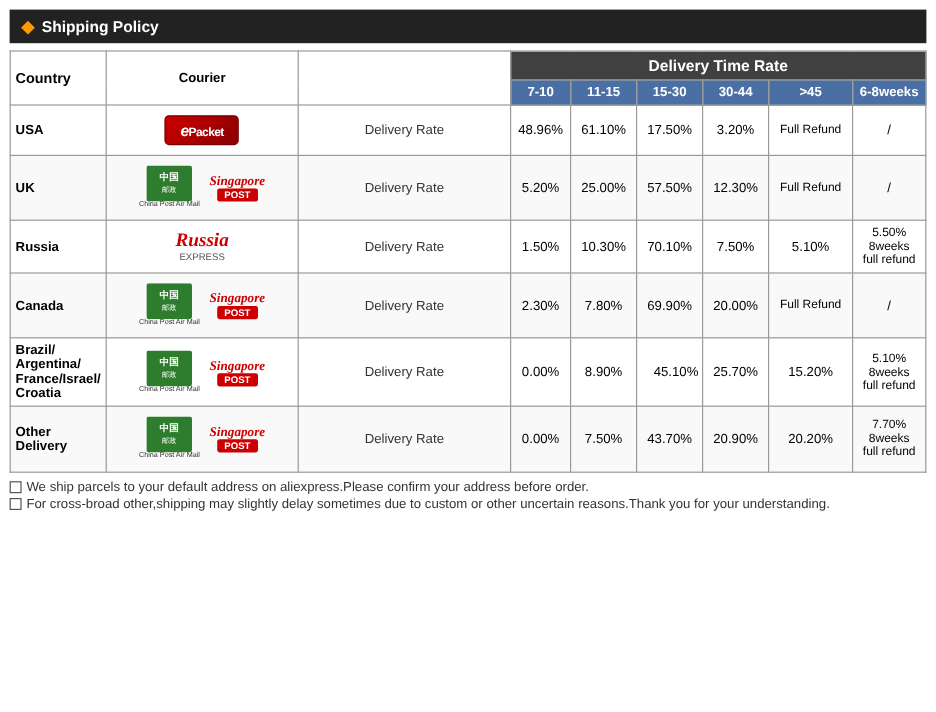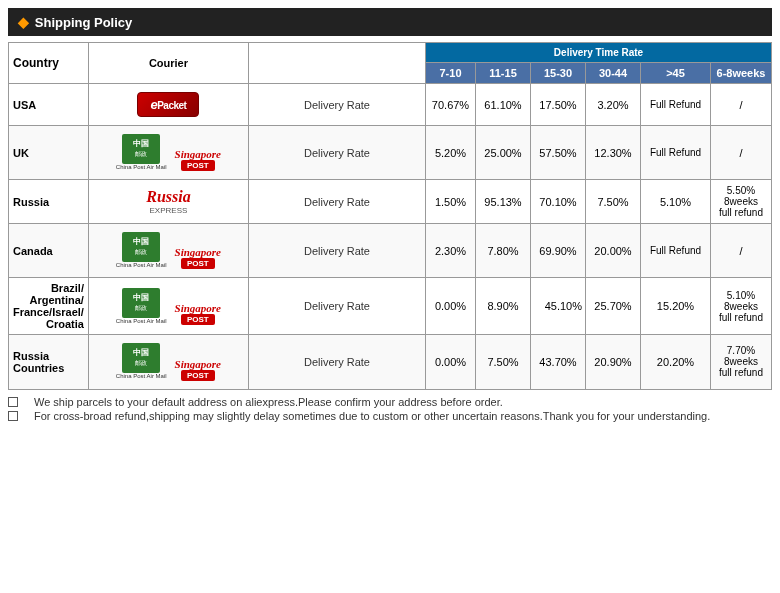"Delivery Time Rate" .header-delivery-time { background: #0369a1 -> #404040; font-size: 10px -> 13px }
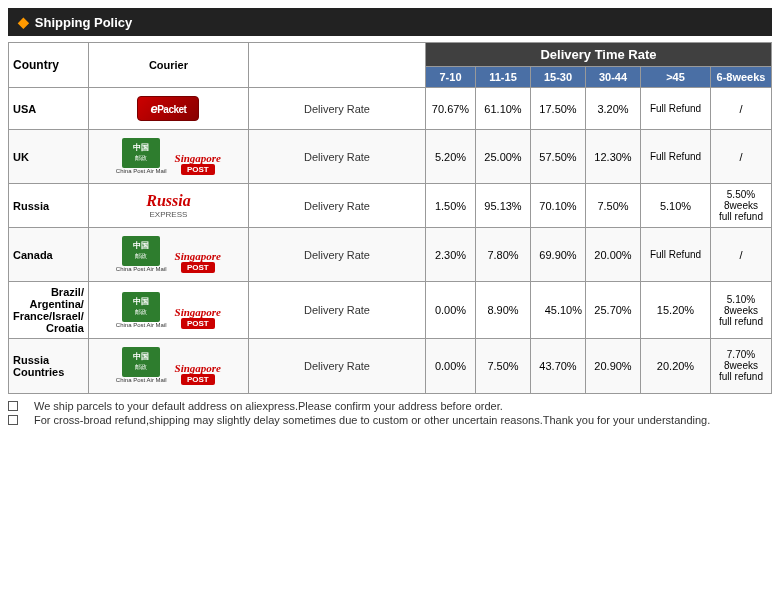"ePacket" .logo-container { align-items: flex-end -> center }
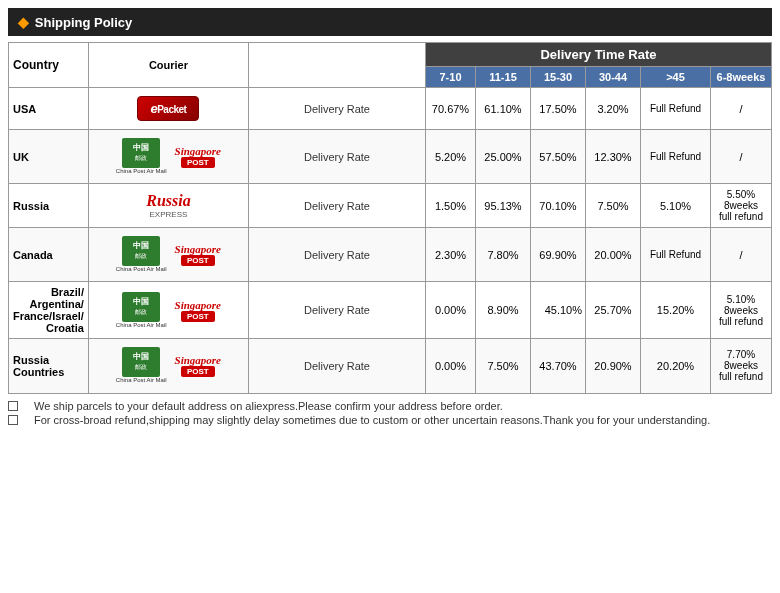"70.67%" td { text: 70.67% -> 48.96% }
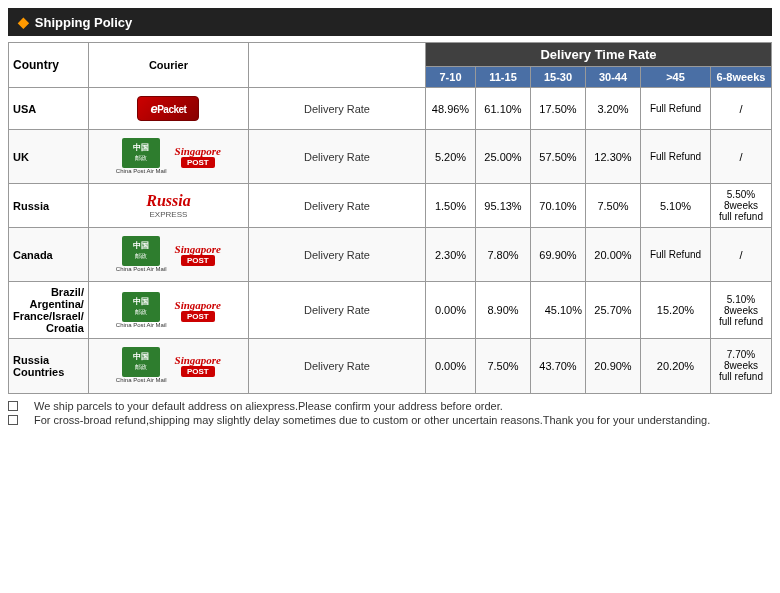"95.13%" td { text: 95.13% -> 10.30% }
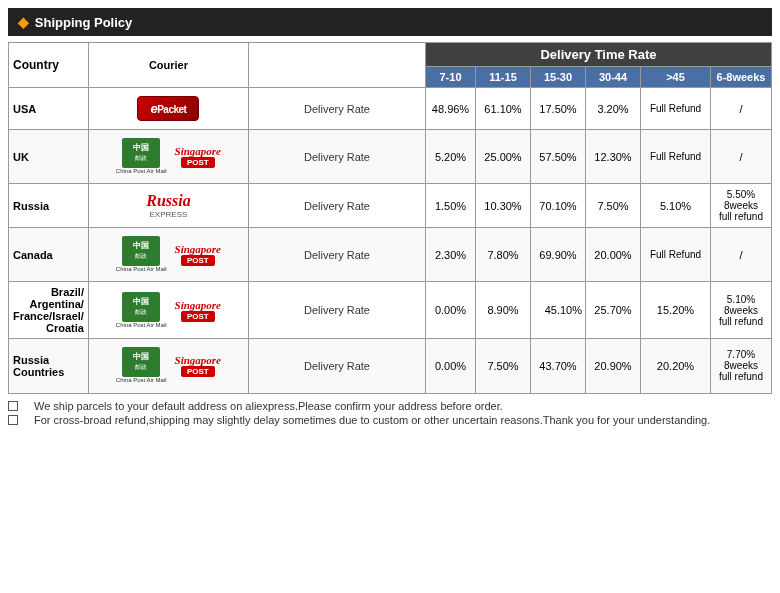"Brazil/" td.country-col { text-align: right -> left }
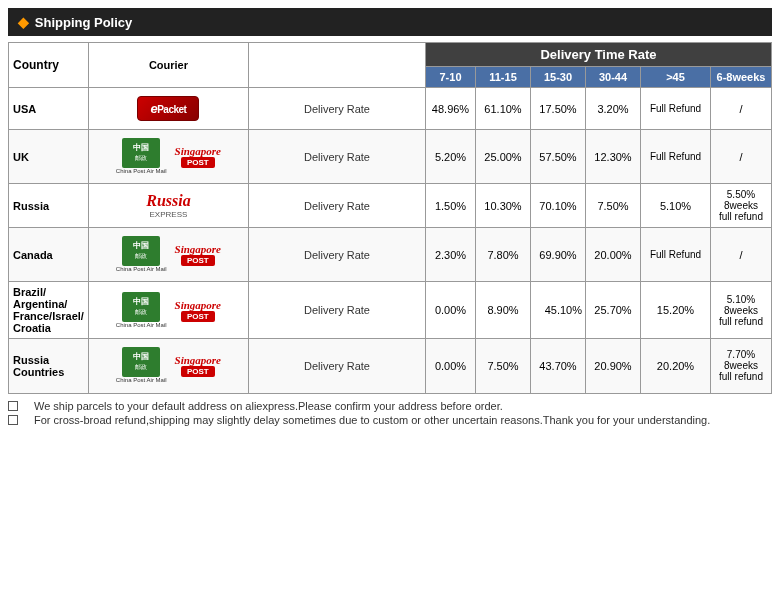"Russia Countries" td.country-col { text: Russia Countries -> Other Delivery }
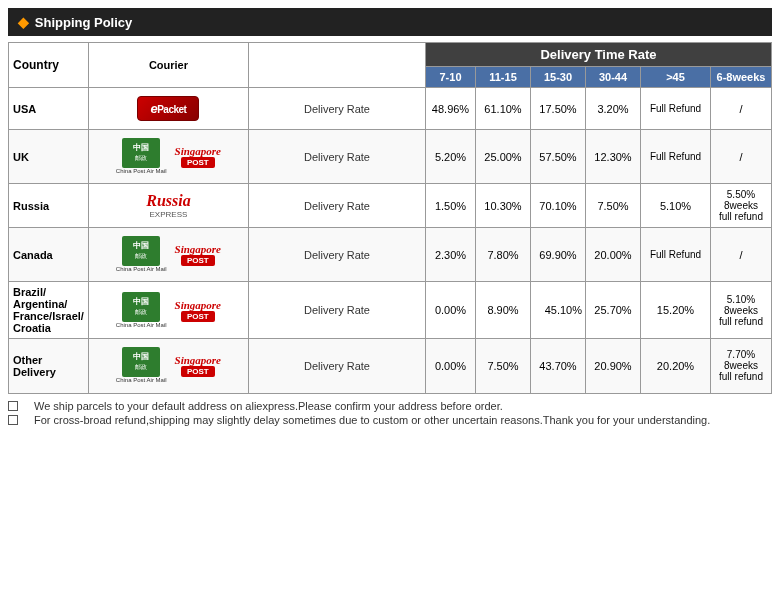"We ship parcels to your" .notes-section p { gap: 16px -> 4px }
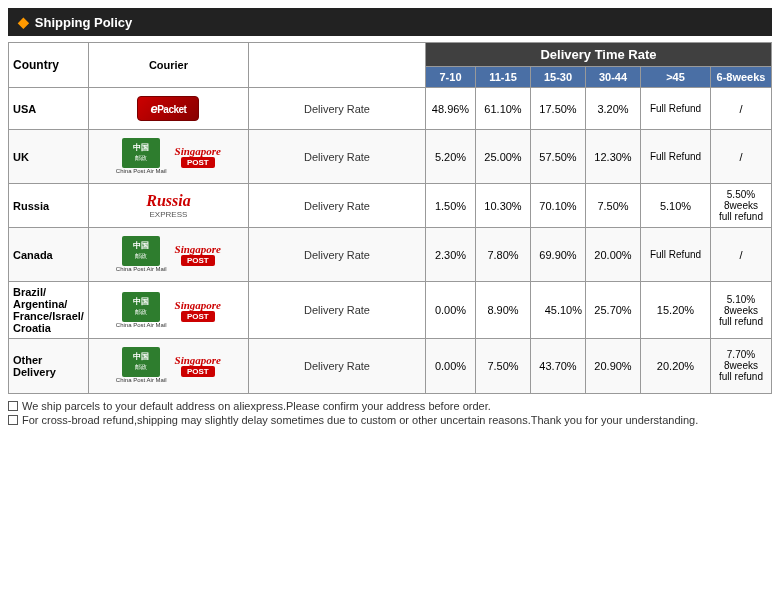"For cross-broad refund,shipping may" span { text: refund,shipping -> other,shipping }
